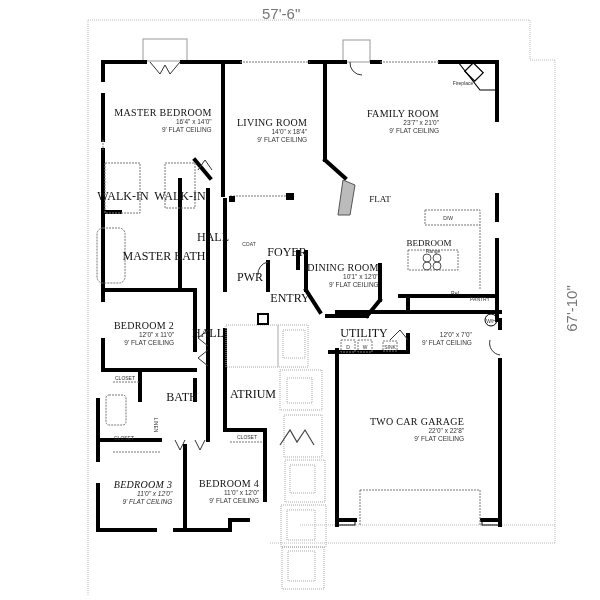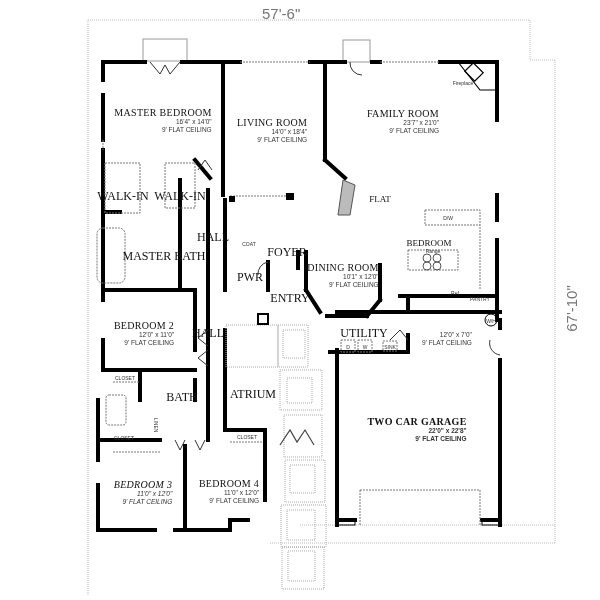"TWO CAR GARAGE" div.lbl { font-weight: bold -> none }
